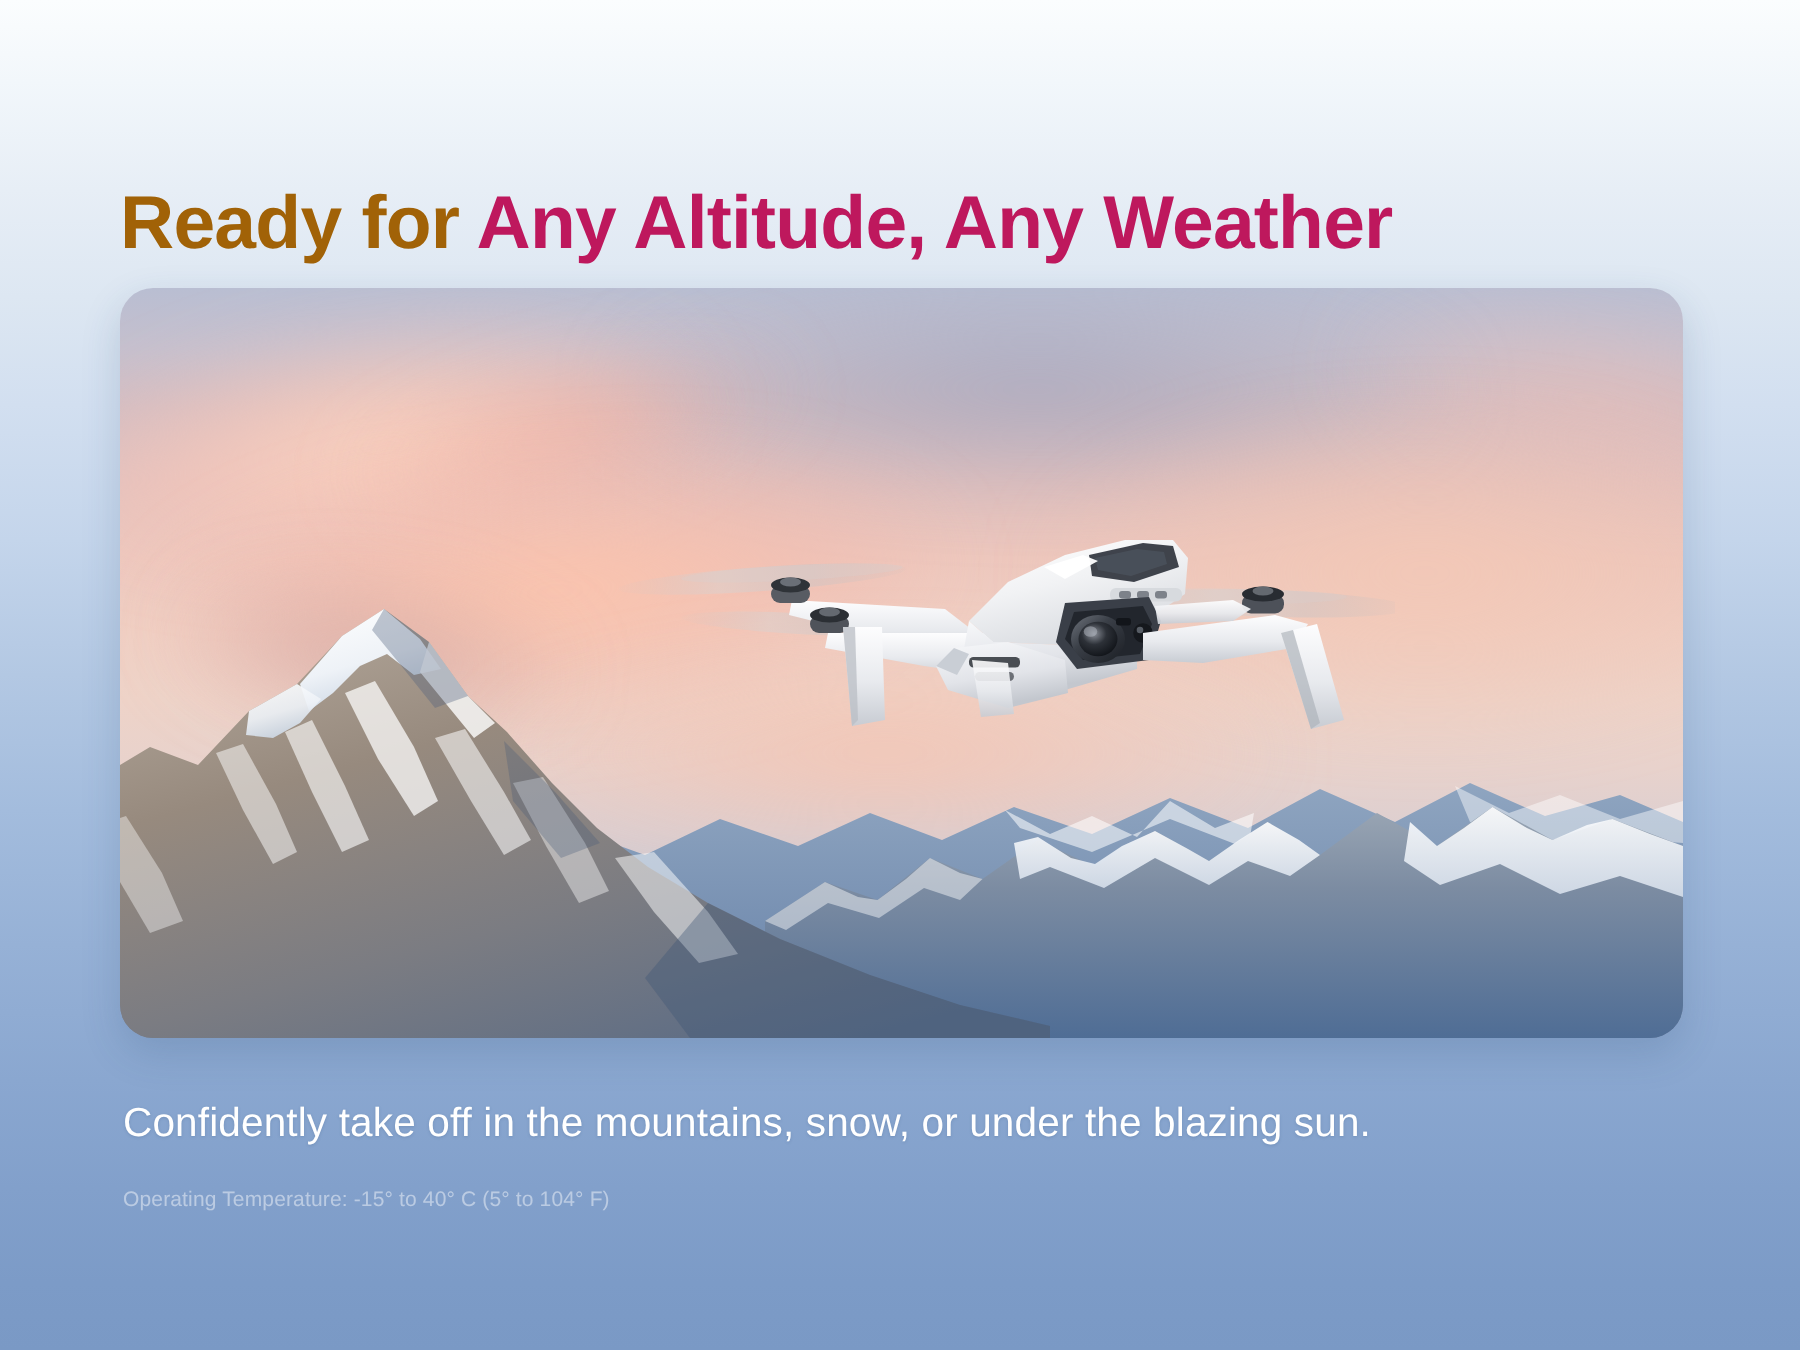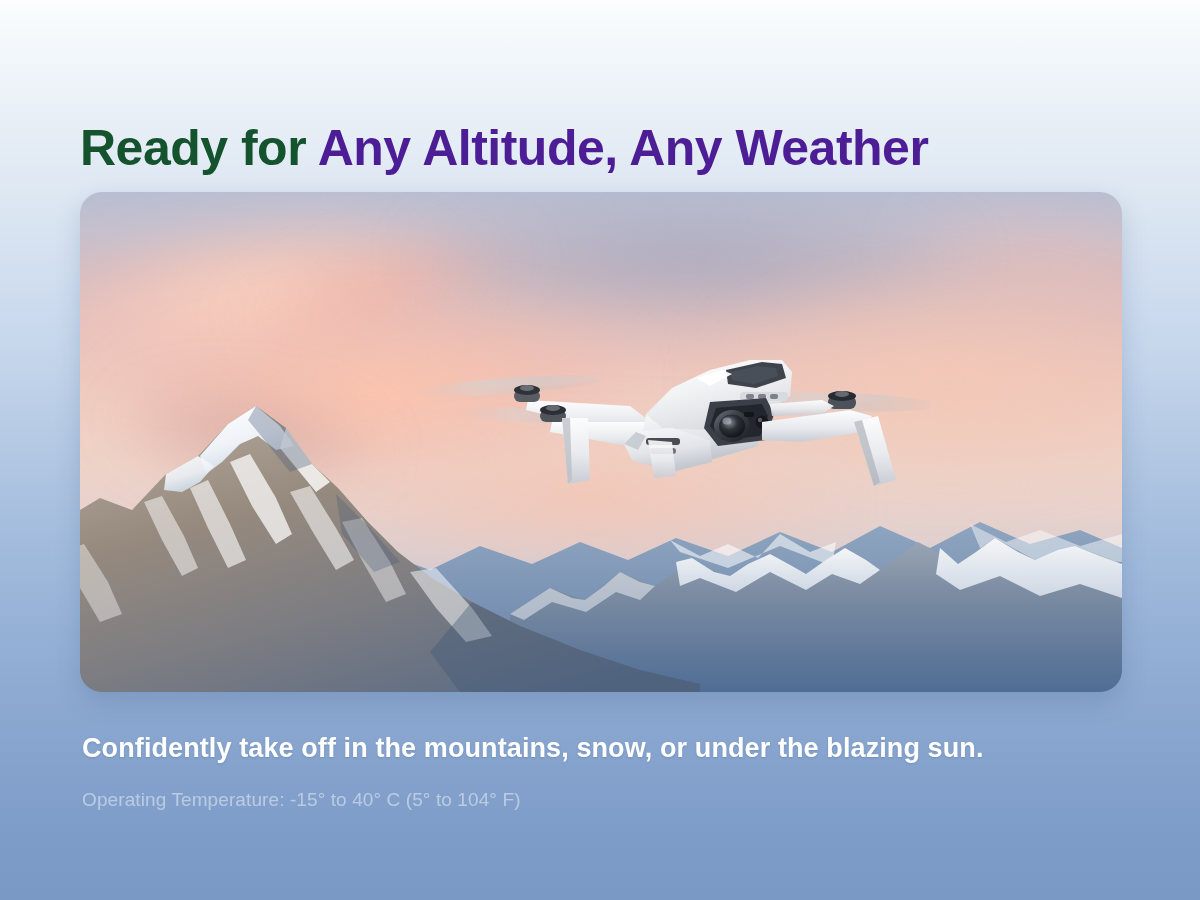"Ready for" .title-part-a { color: #14532d -> #a16207 }
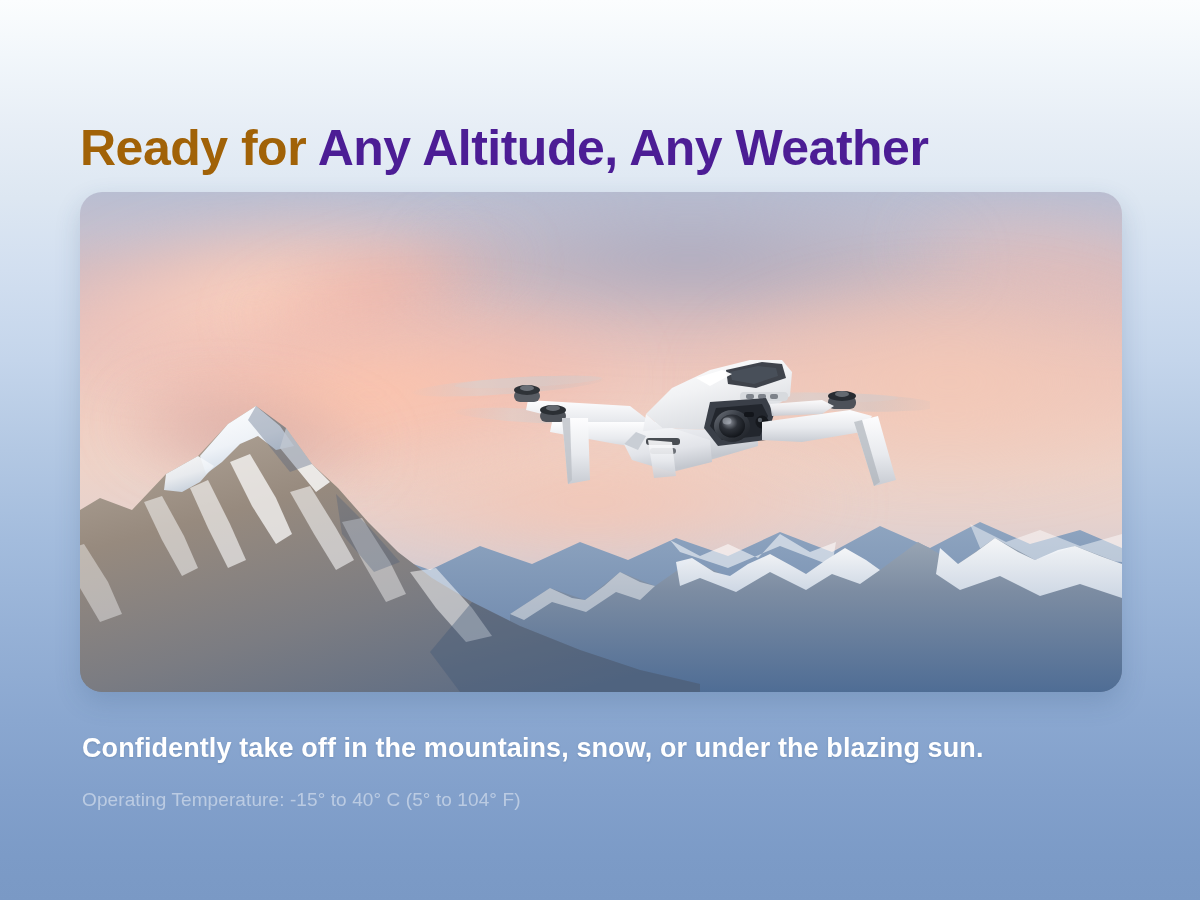"Any Altitude, Any Weather" .title-part-b { color: #4c1d95 -> #be185d }
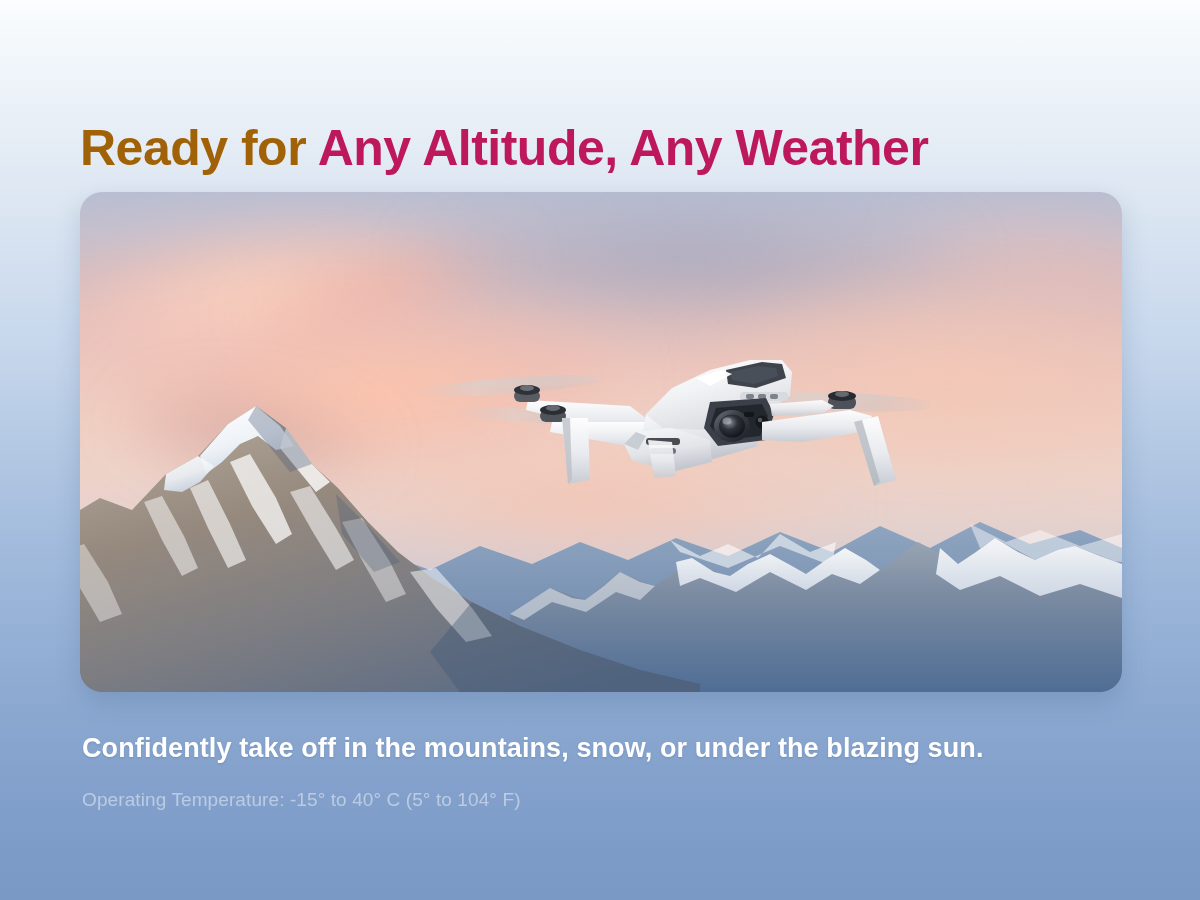"Confidently take off in the" .caption { font-weight: 700 -> 400 }
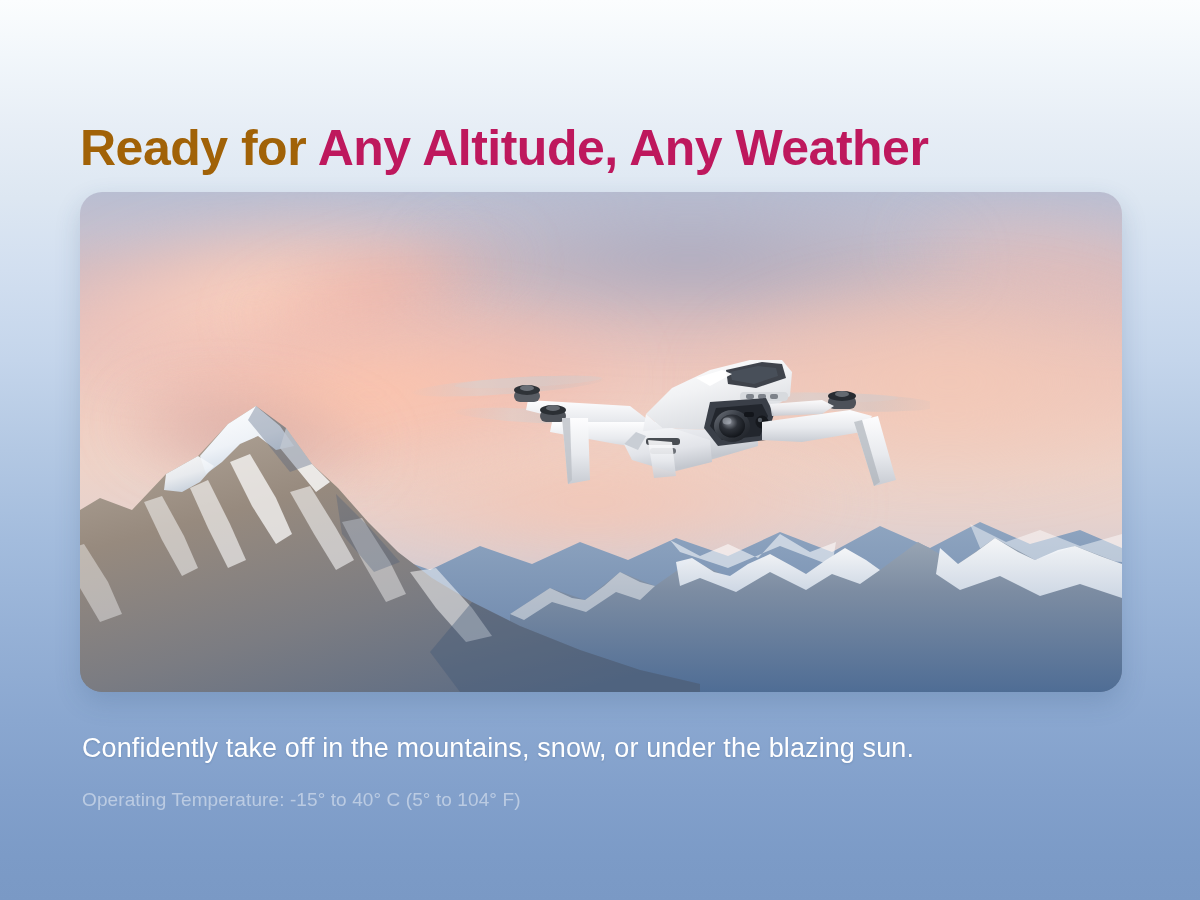"Operating Temperature: -15° to 40°" .specs { font-size: 19px -> 14px }
